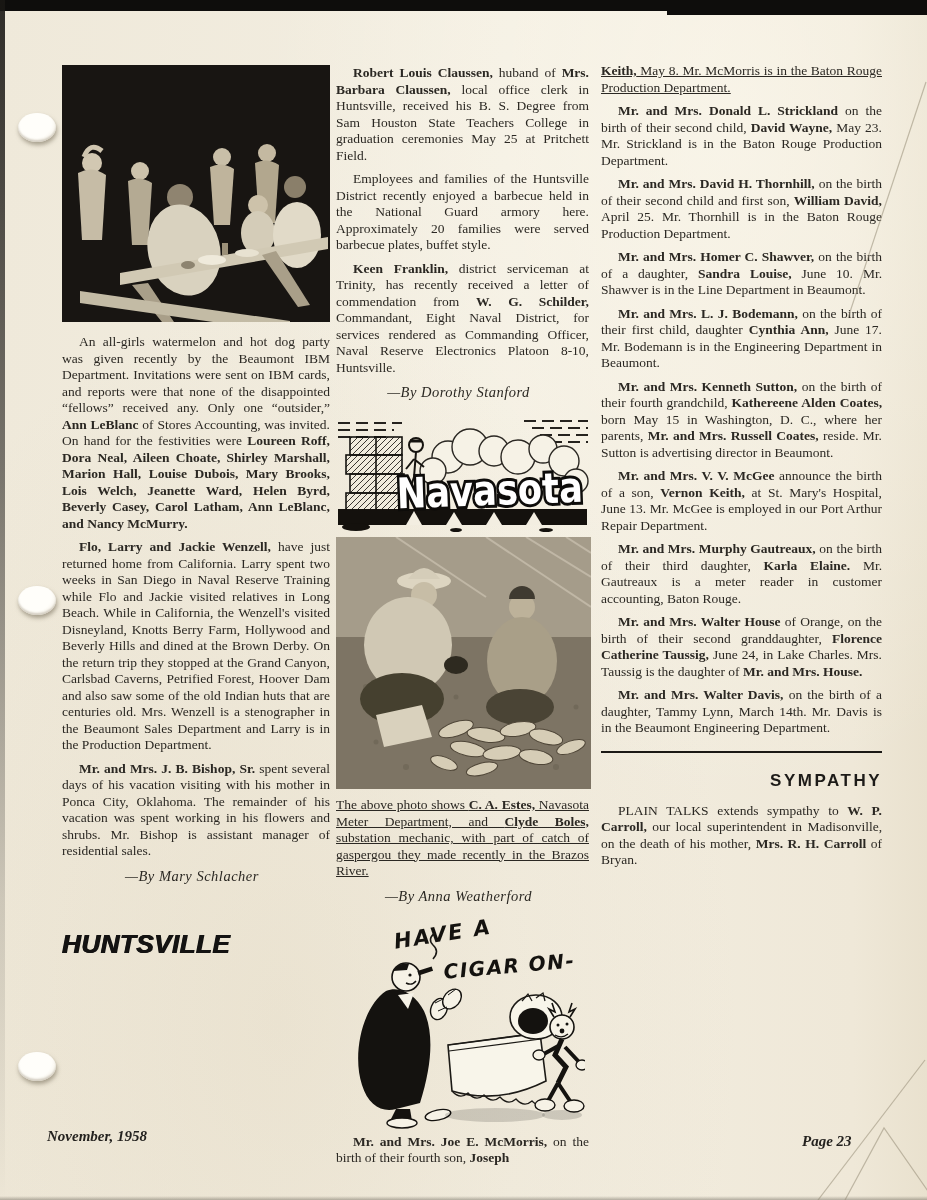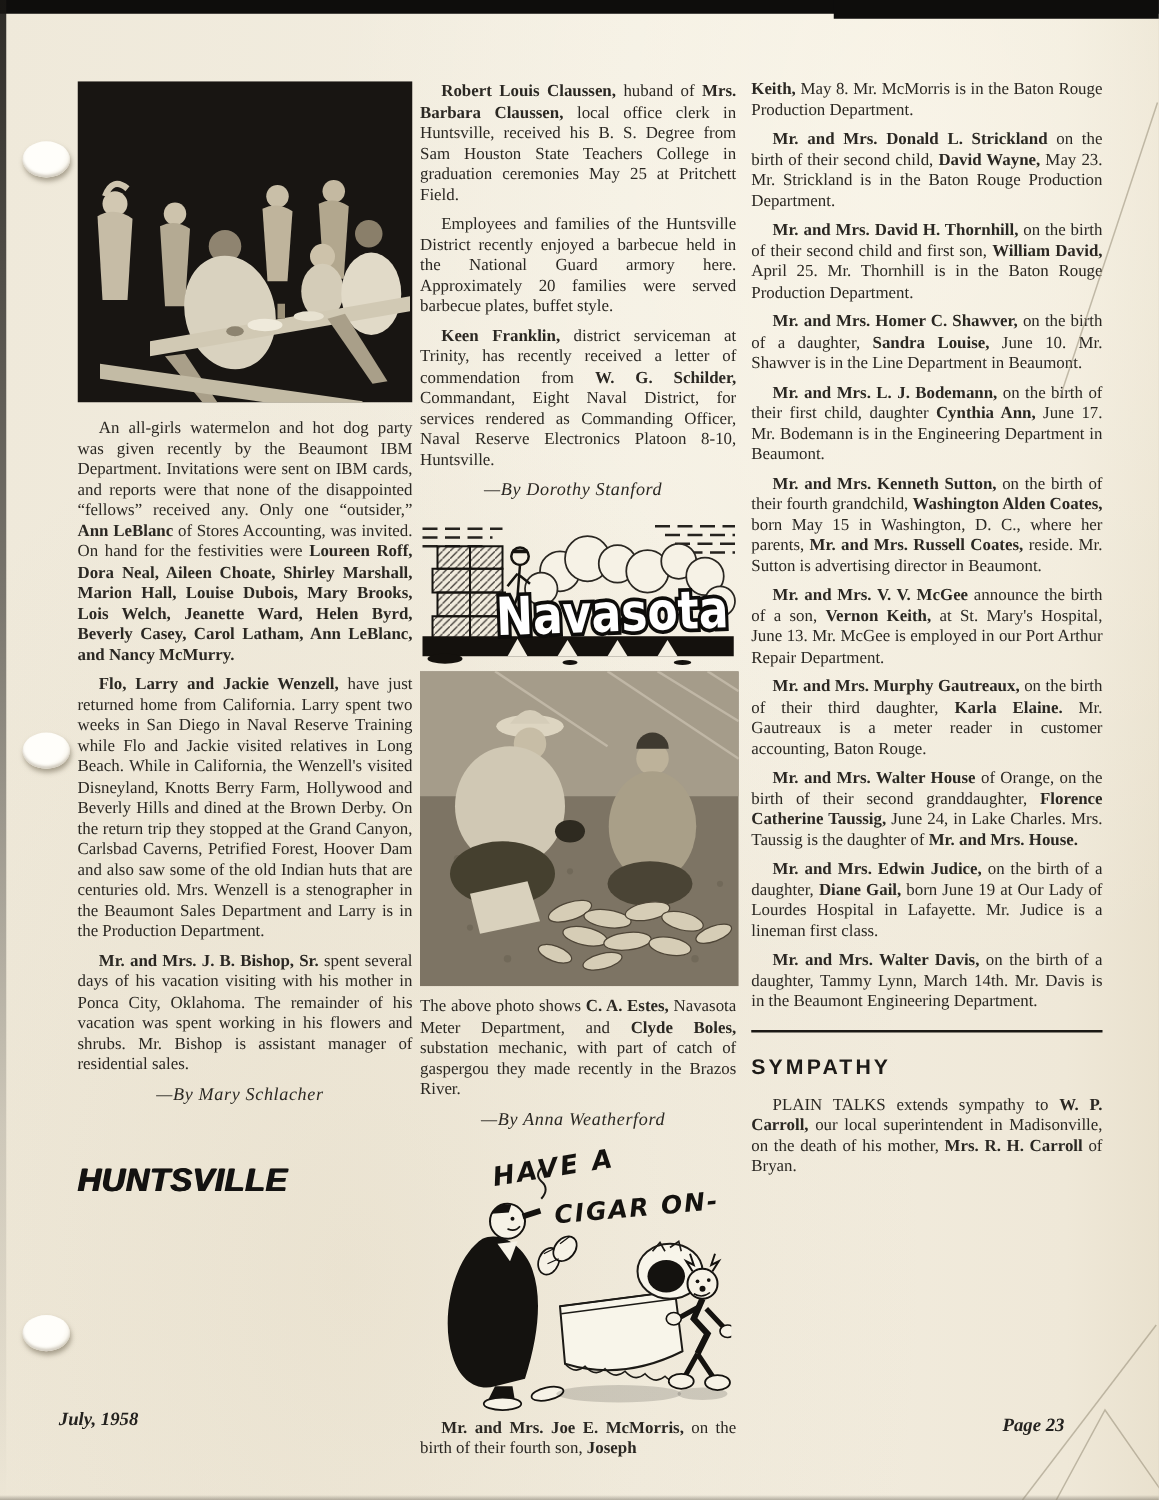"Keith, May 8. Mr. McMorris" .p.noindent { text-decoration: none -> underline }
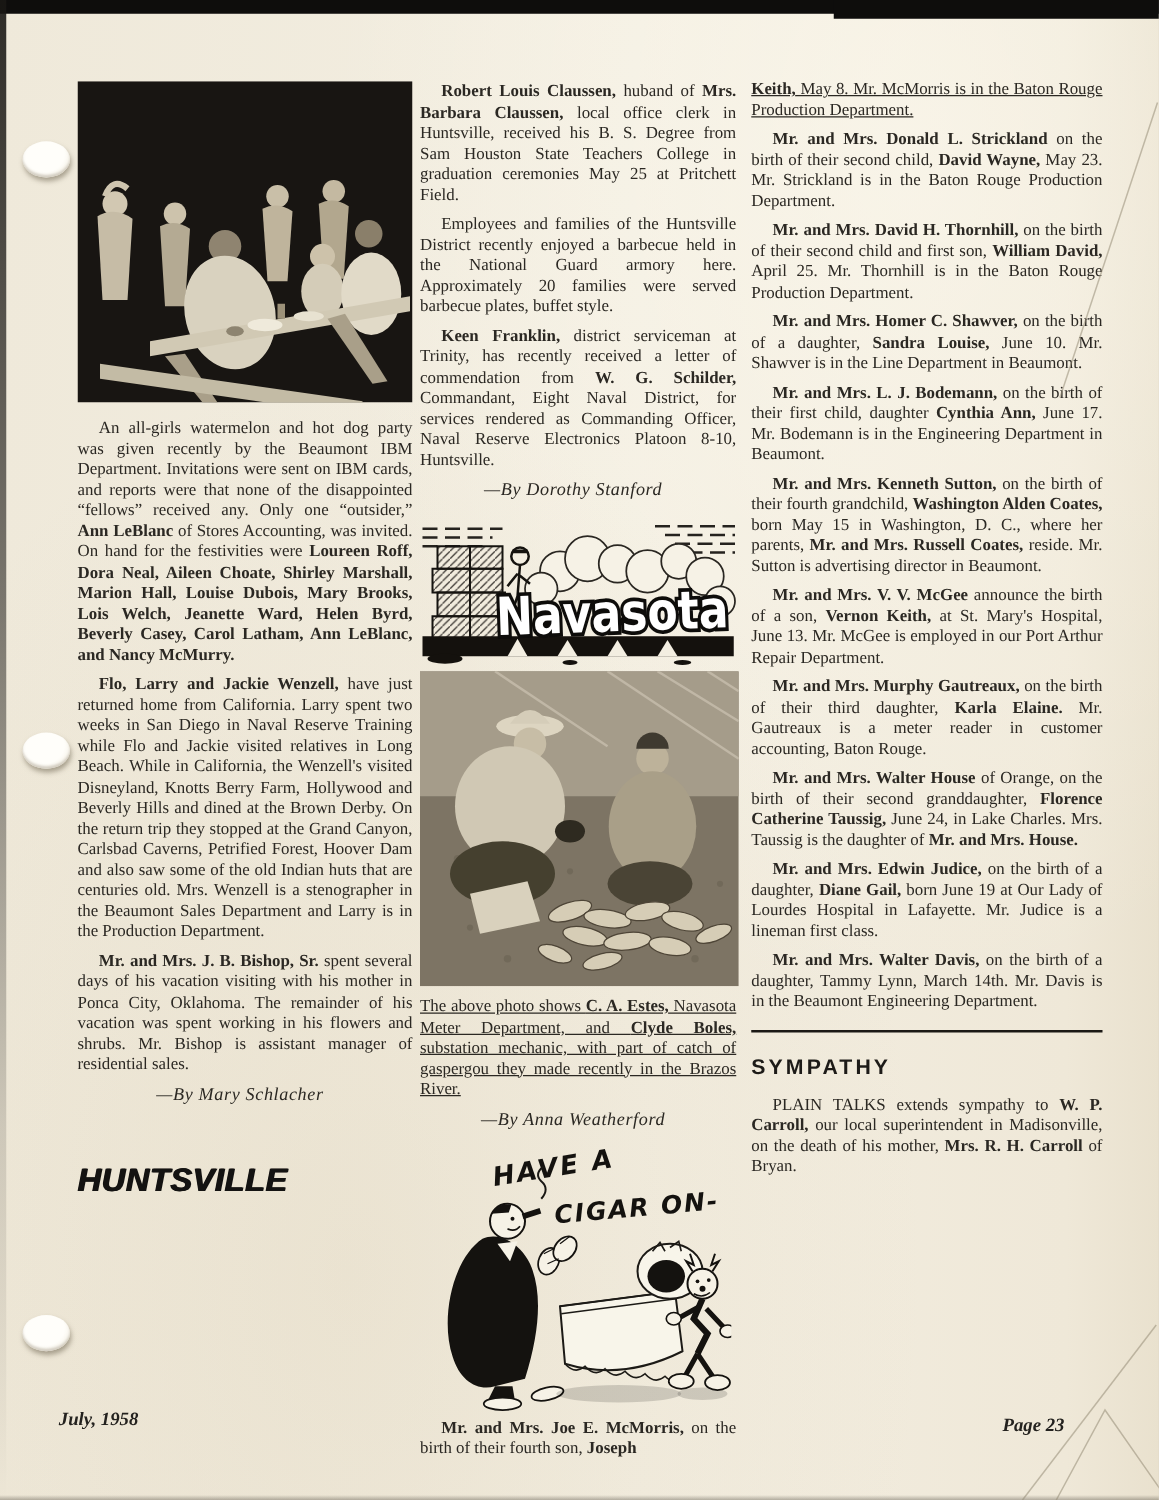"Washington Alden Coates," span.seg-b { text: Washington -> Kathereene }
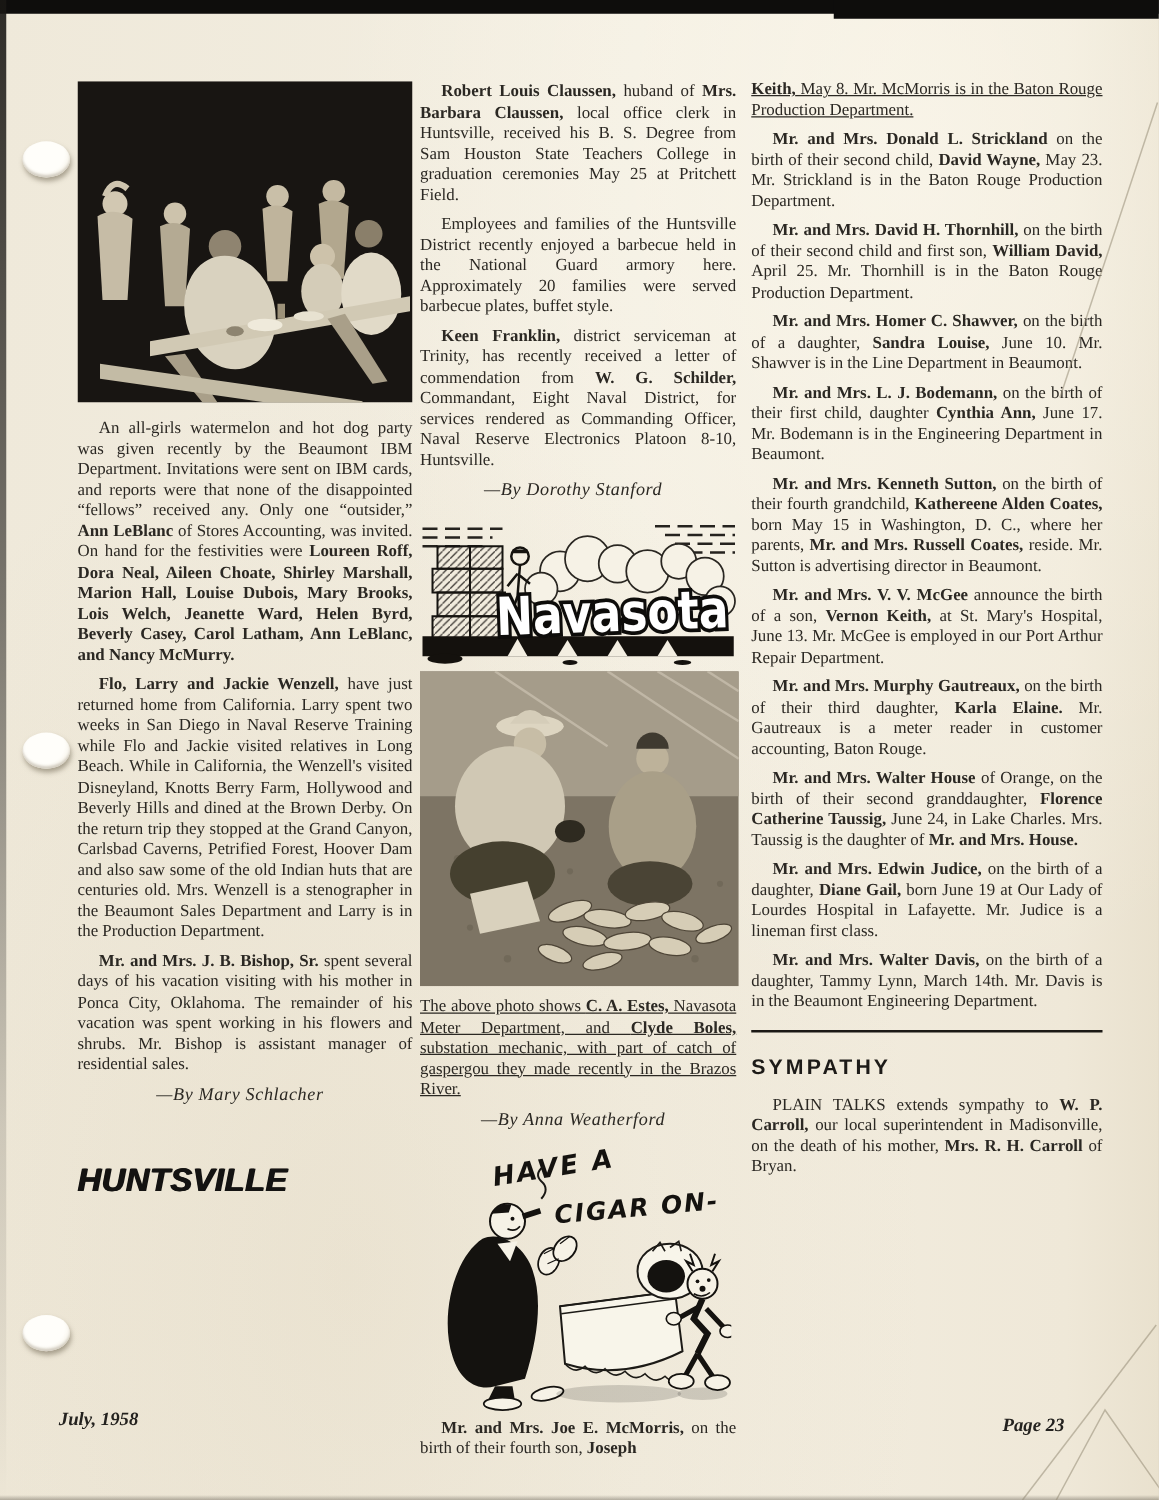"Mr. and Mrs. Edwin Judice," p.p { html: <p><span>Mr. and Mrs. Edwin Judice,</span><span> on the birth of a daughter, </span><span>Diane Gail,</span><span> born June 19 at Our Lady of Lourdes Hospital in Lafayette. Mr. Judice is a lineman first class.</span></p> -> none }
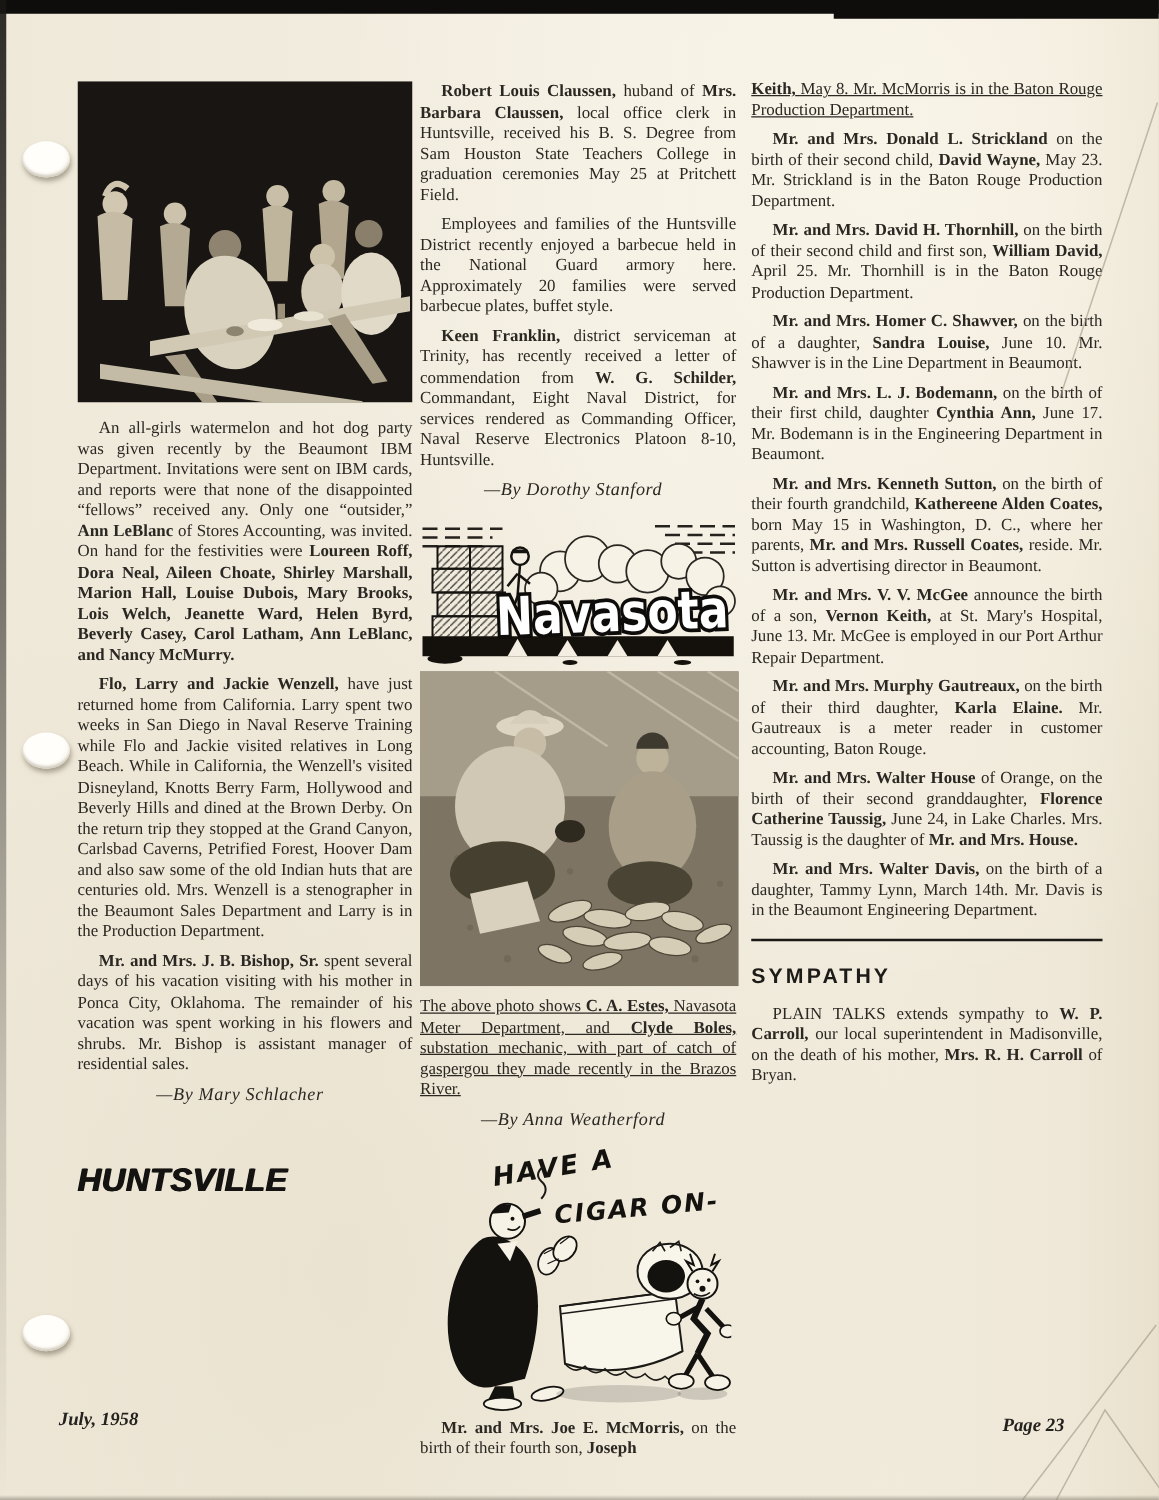"SYMPATHY" .sym-head { text-align: left -> right }
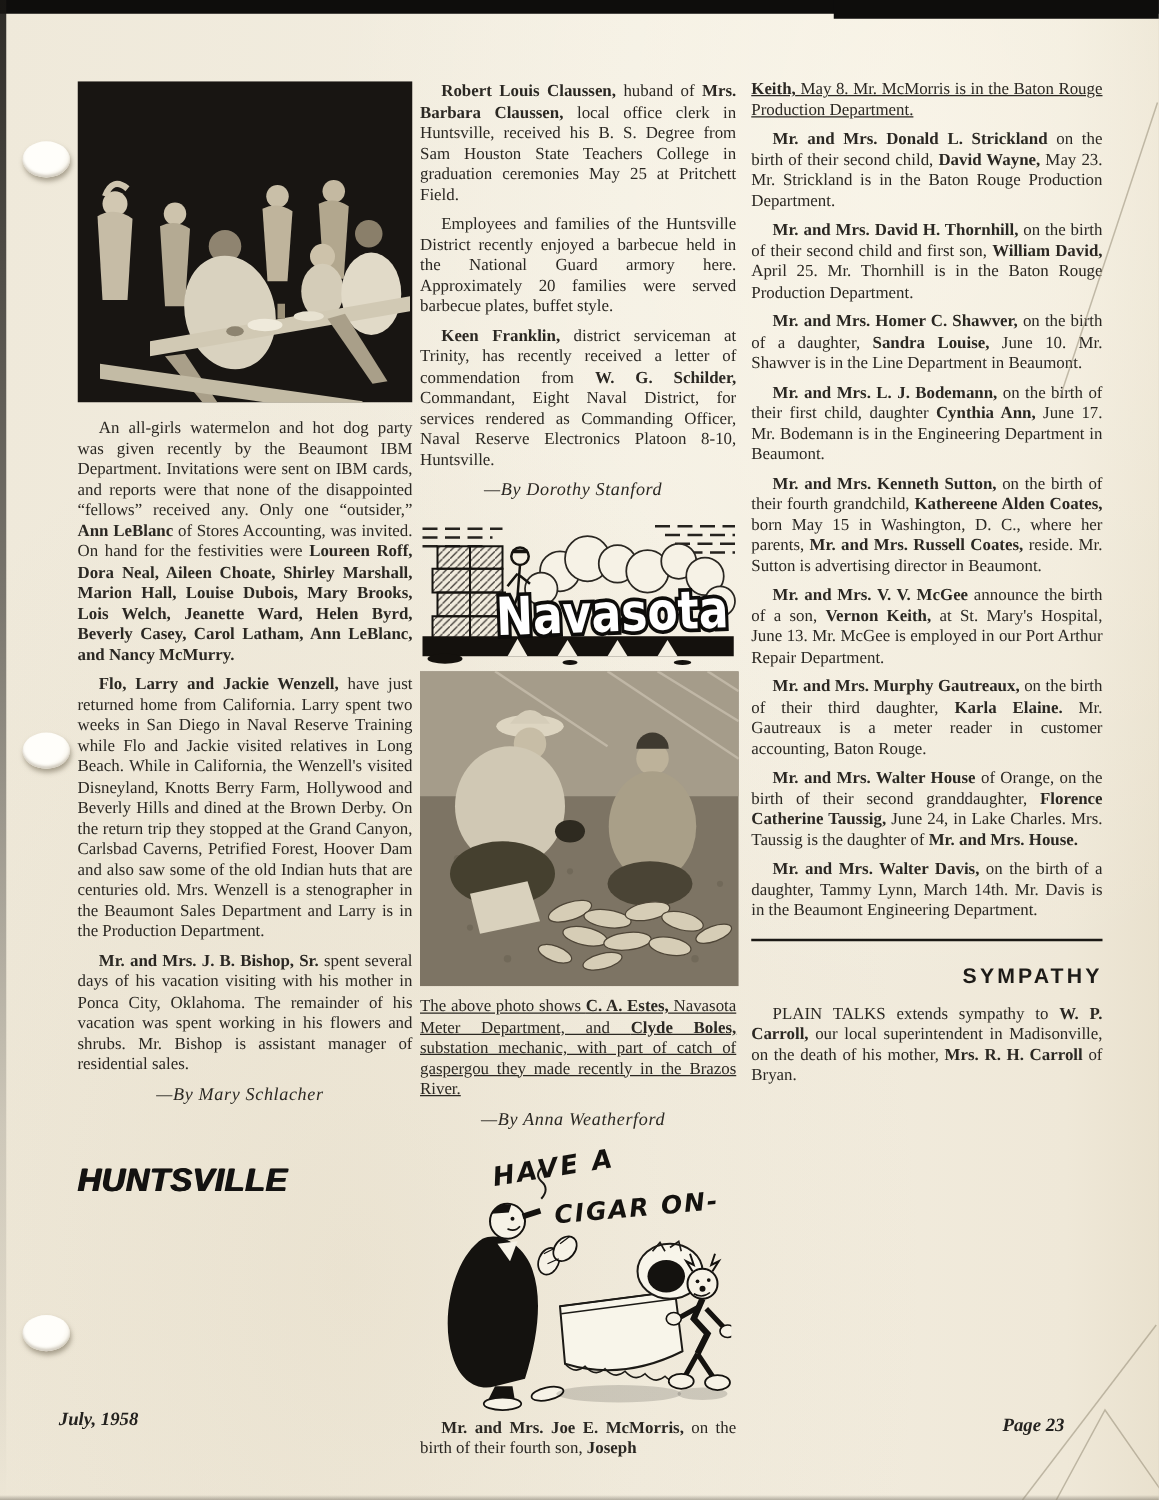"July, 1958" div.footer-left { text: July -> November }
